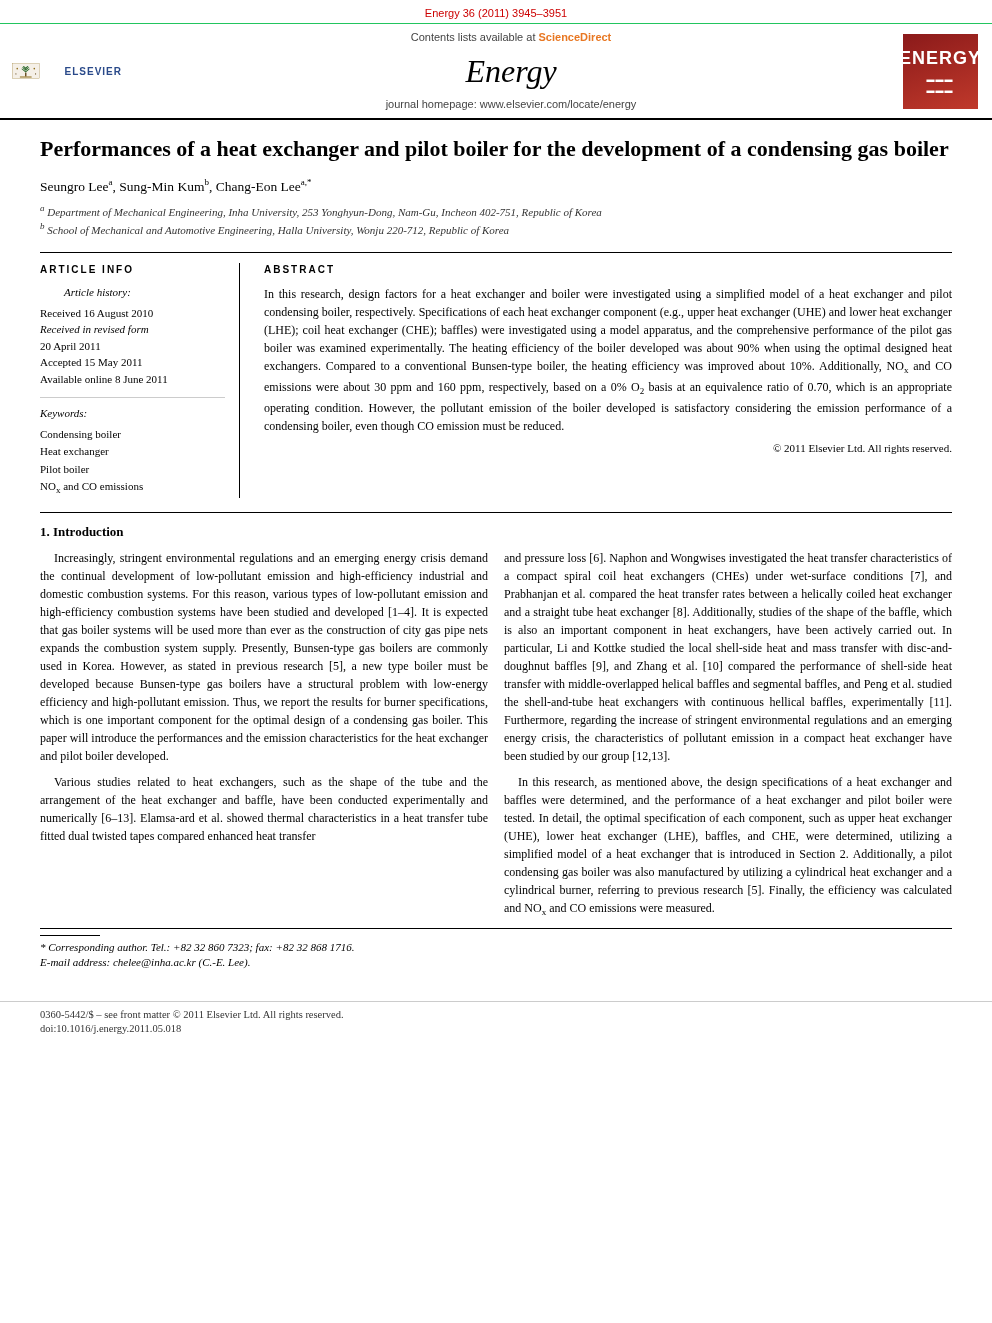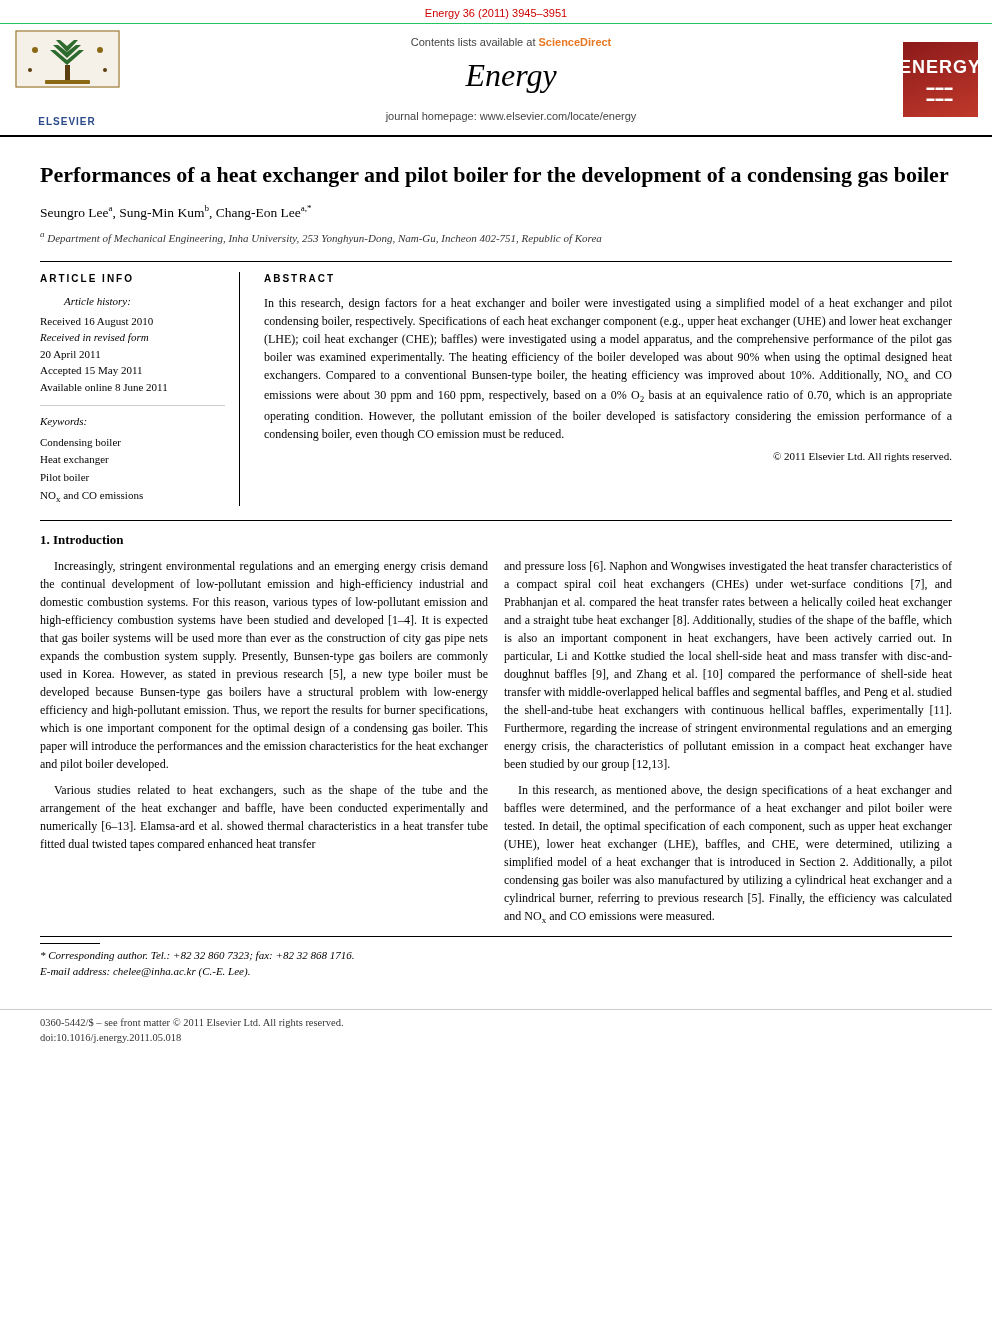"ELSEVIER" .elsevier-logo-inner { flex-direction: column -> row }
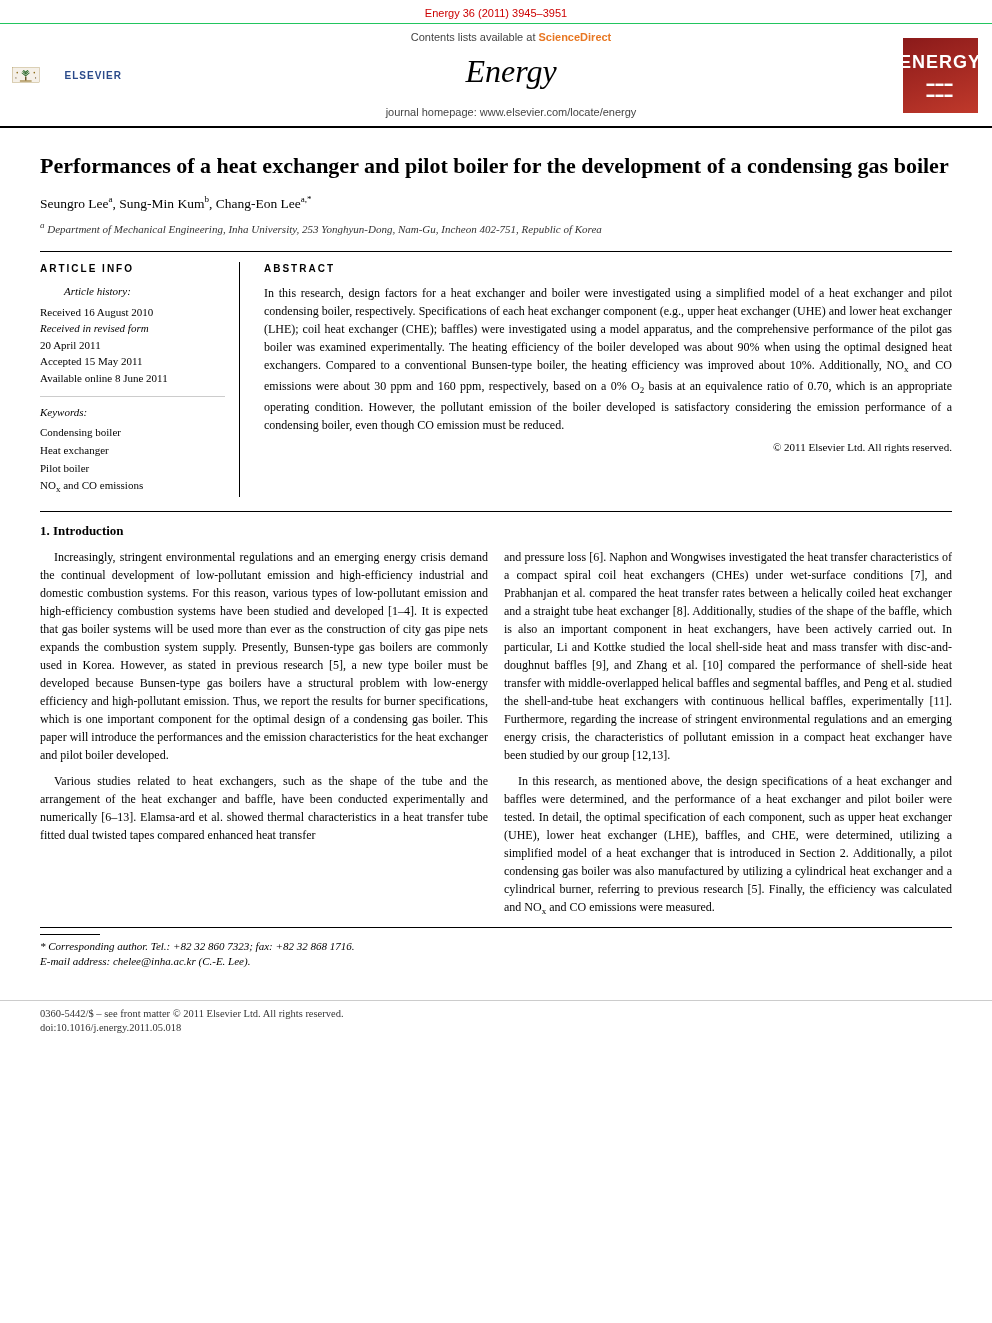"journal homepage:" .journal-homepage { margin-top: 11px -> 3px }
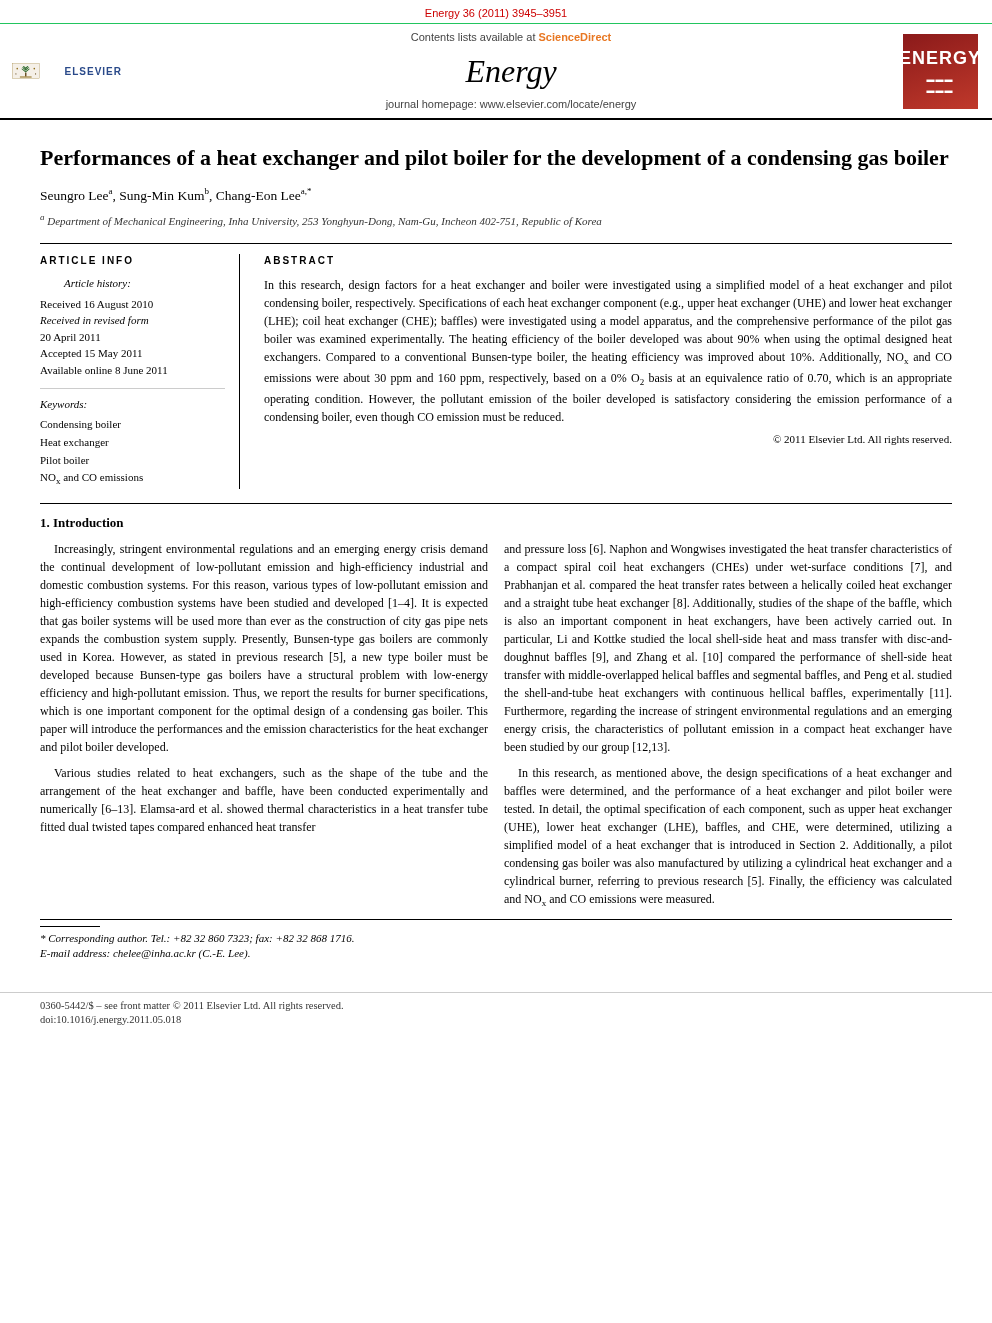"Performances of a heat exchanger" .main-content { padding: 24px 40px 20px 40px -> 15px 40px 20px 40px }
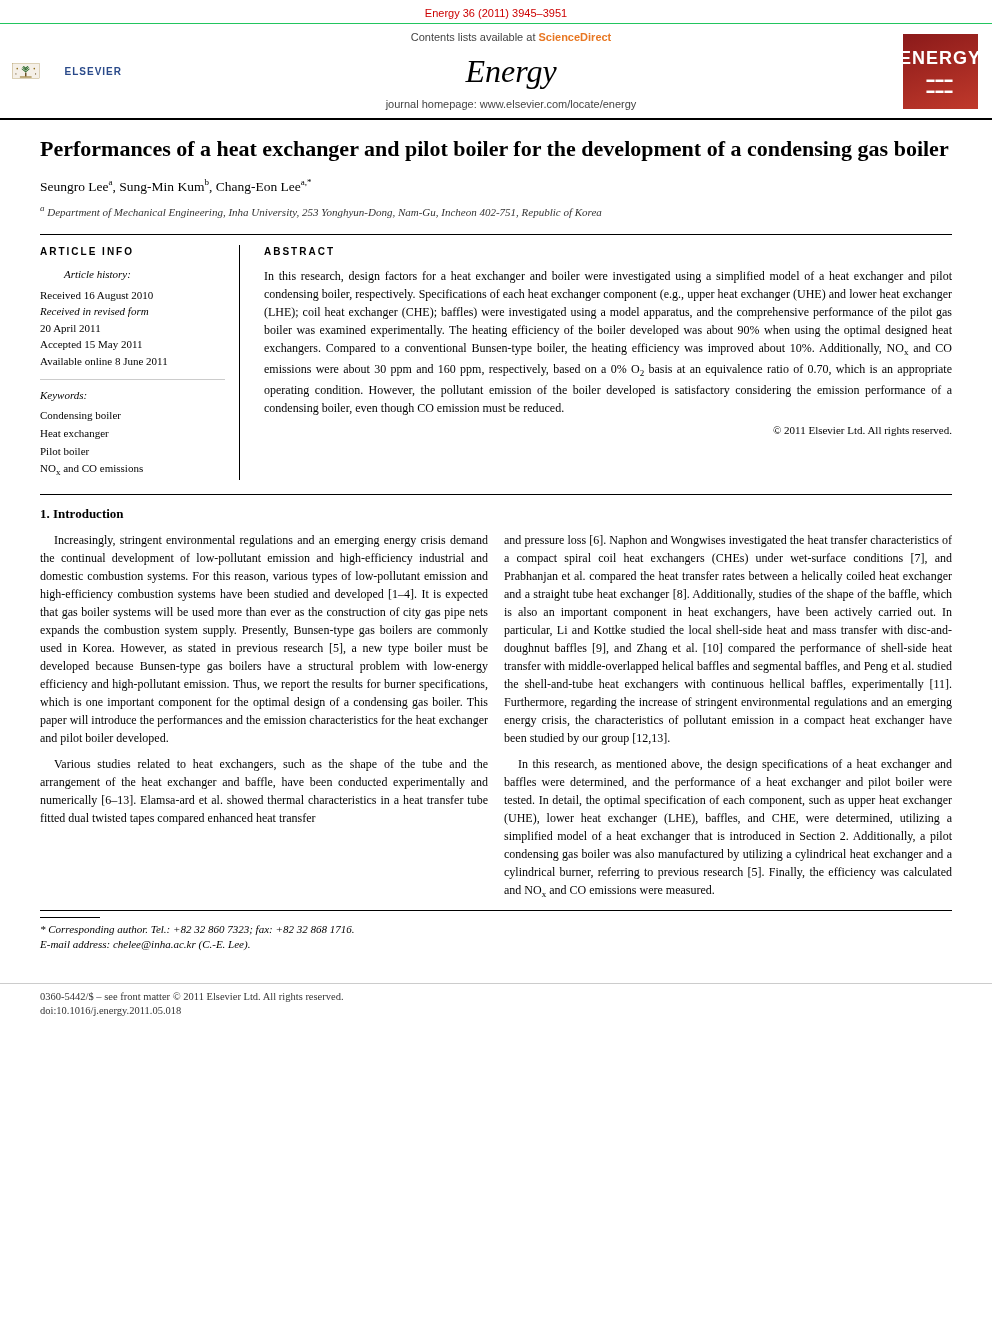"b School of Mechanical and" div { html: none -> <div><span>b</span> <span>School of Mechanical and Automotive Engineering, Halla University, Wonju 220-712, Republic of Korea</span></div> }
